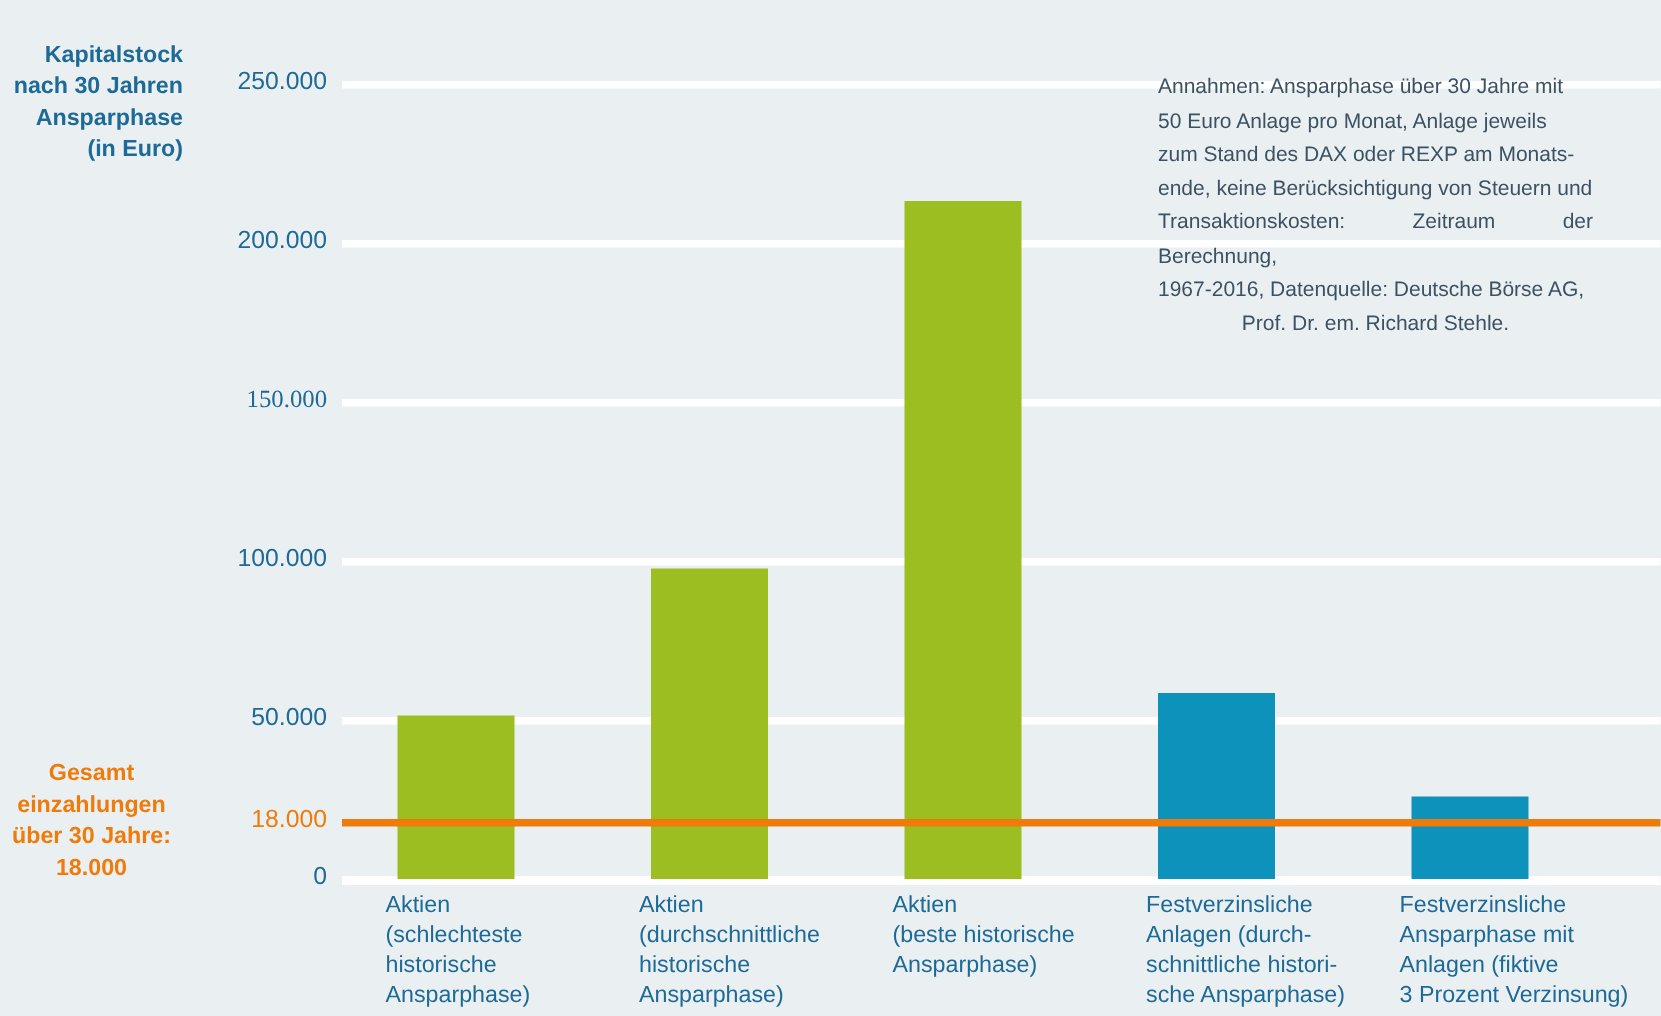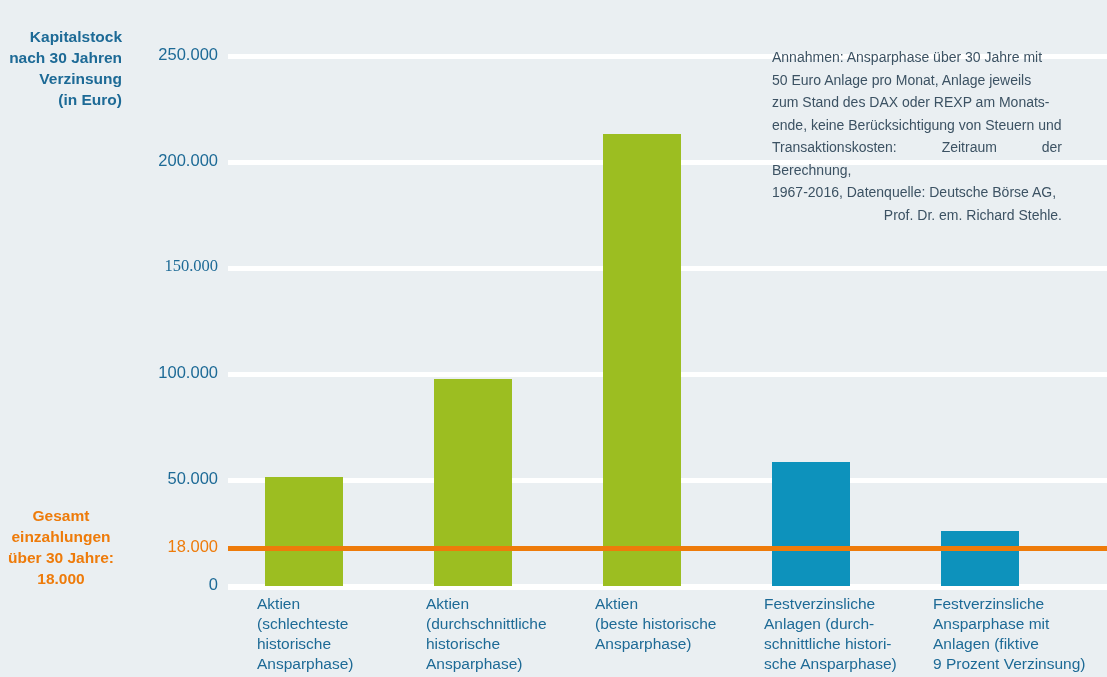"Verzinsung" div { text: Verzinsung -> Ansparphase }
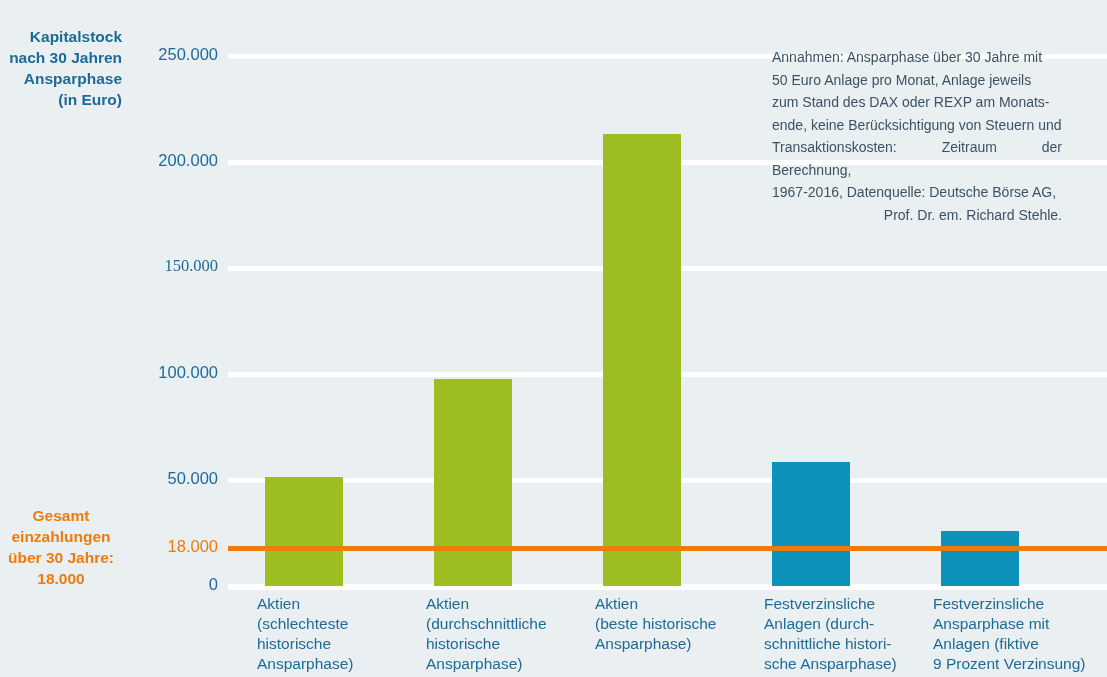"Prof. Dr. em. Richard Stehle." #annotation .last-line { text-align: right -> center }
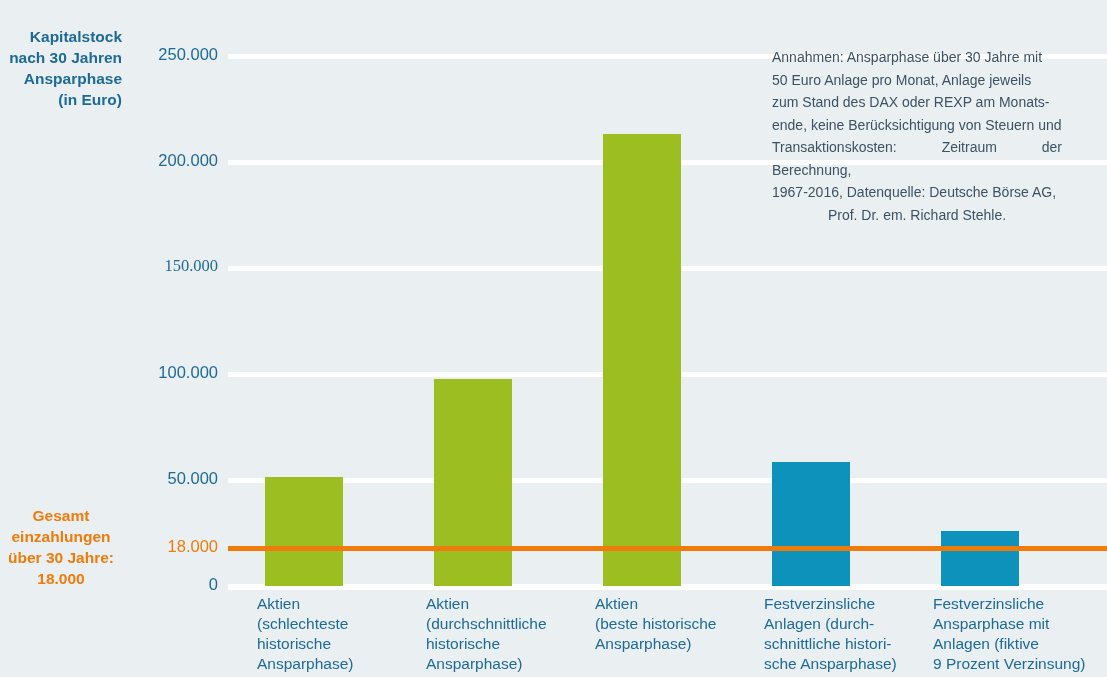"9 Prozent Verzinsung)" div { text: 9 -> 3 }
